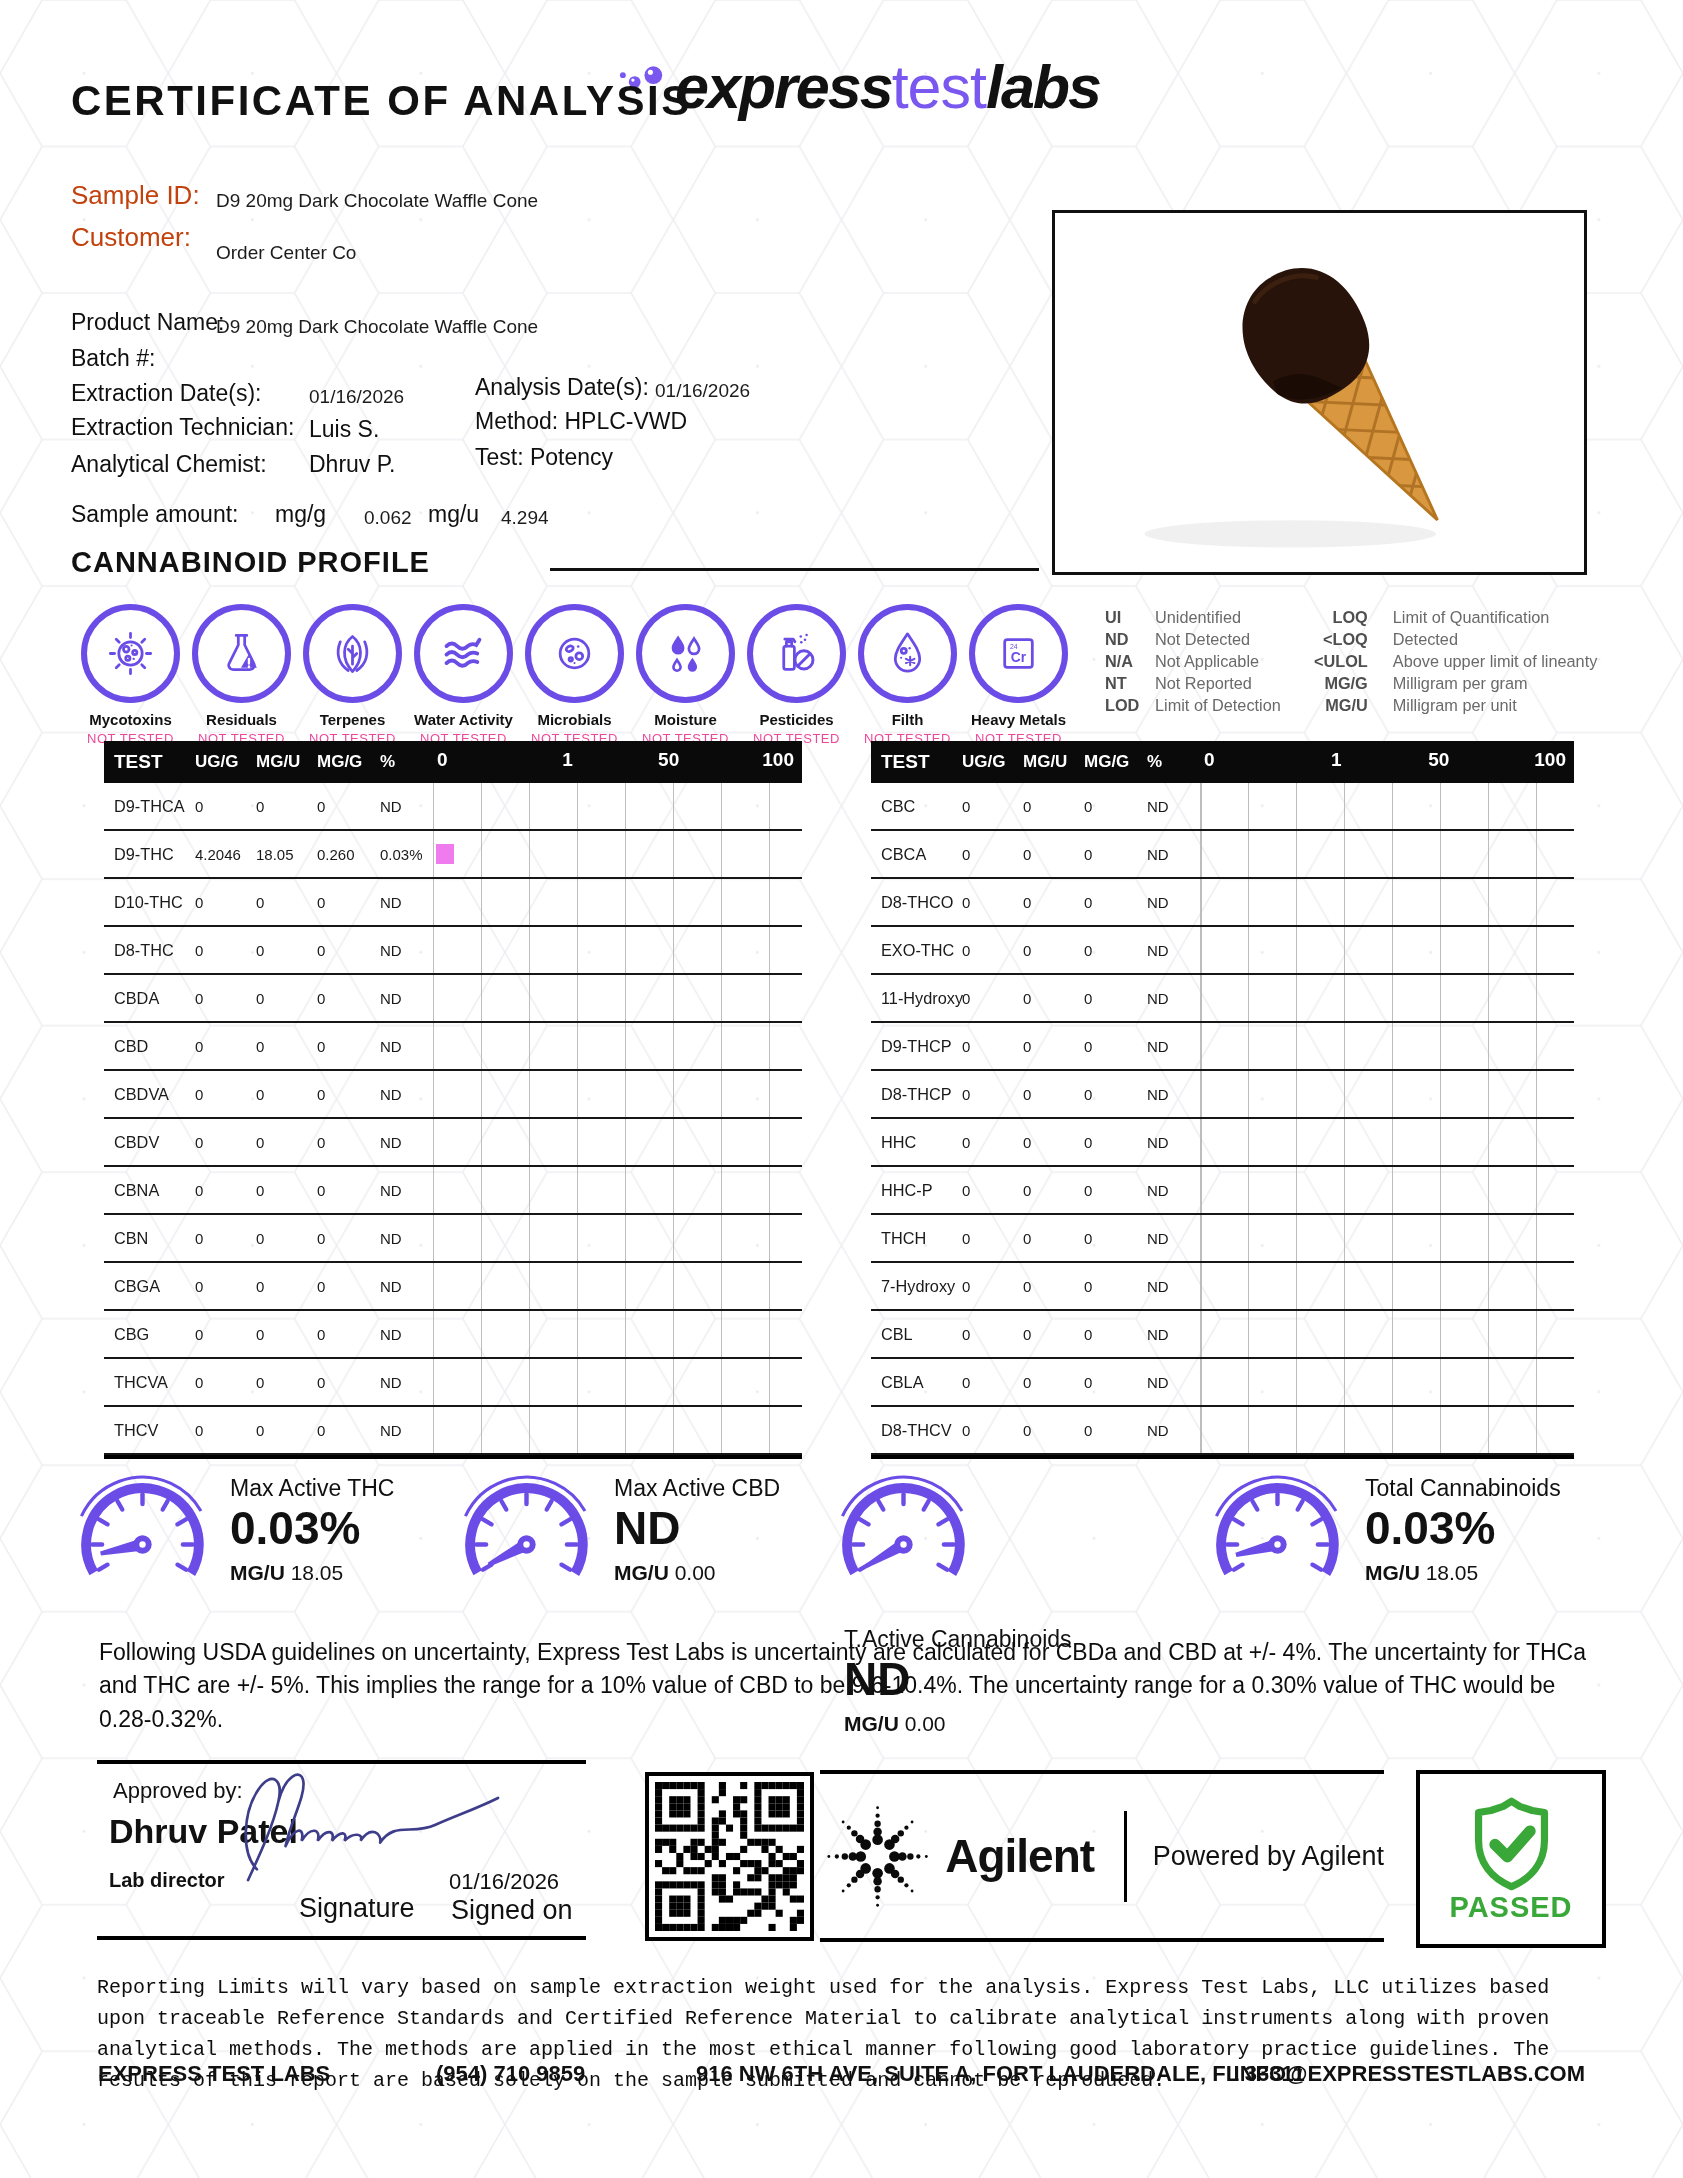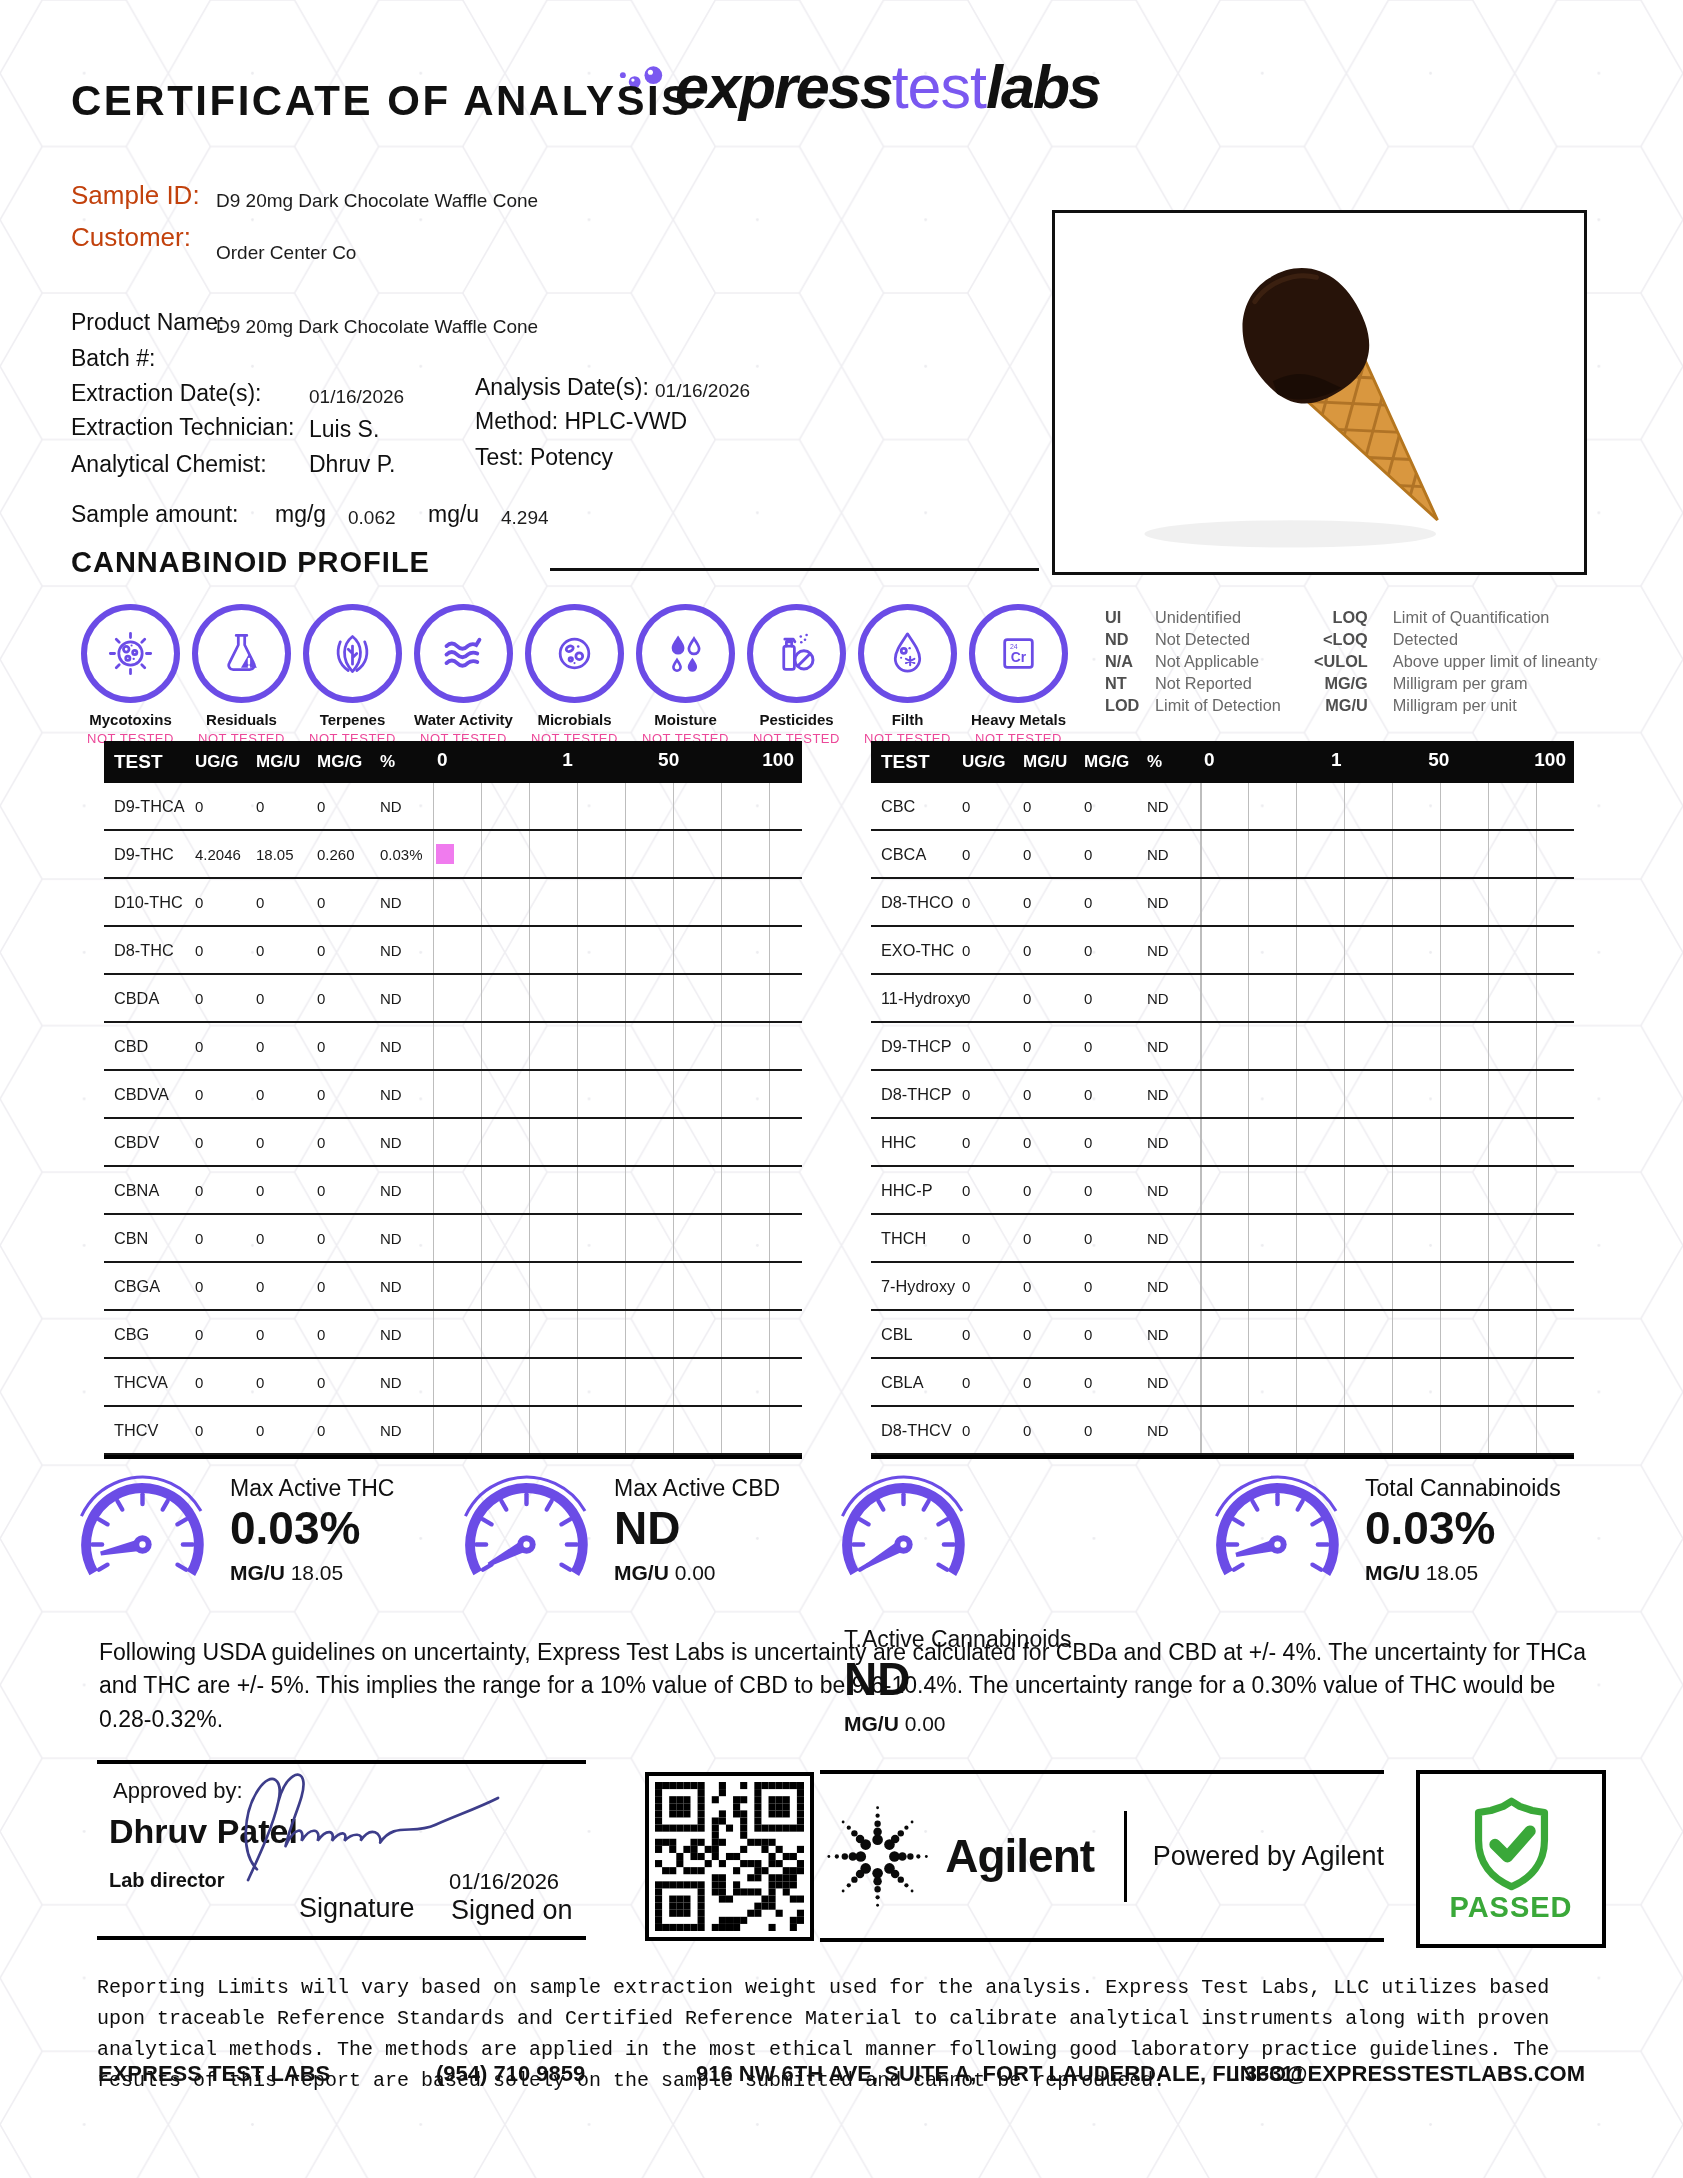"0.062" div.abs { left: 348px -> 364px }
